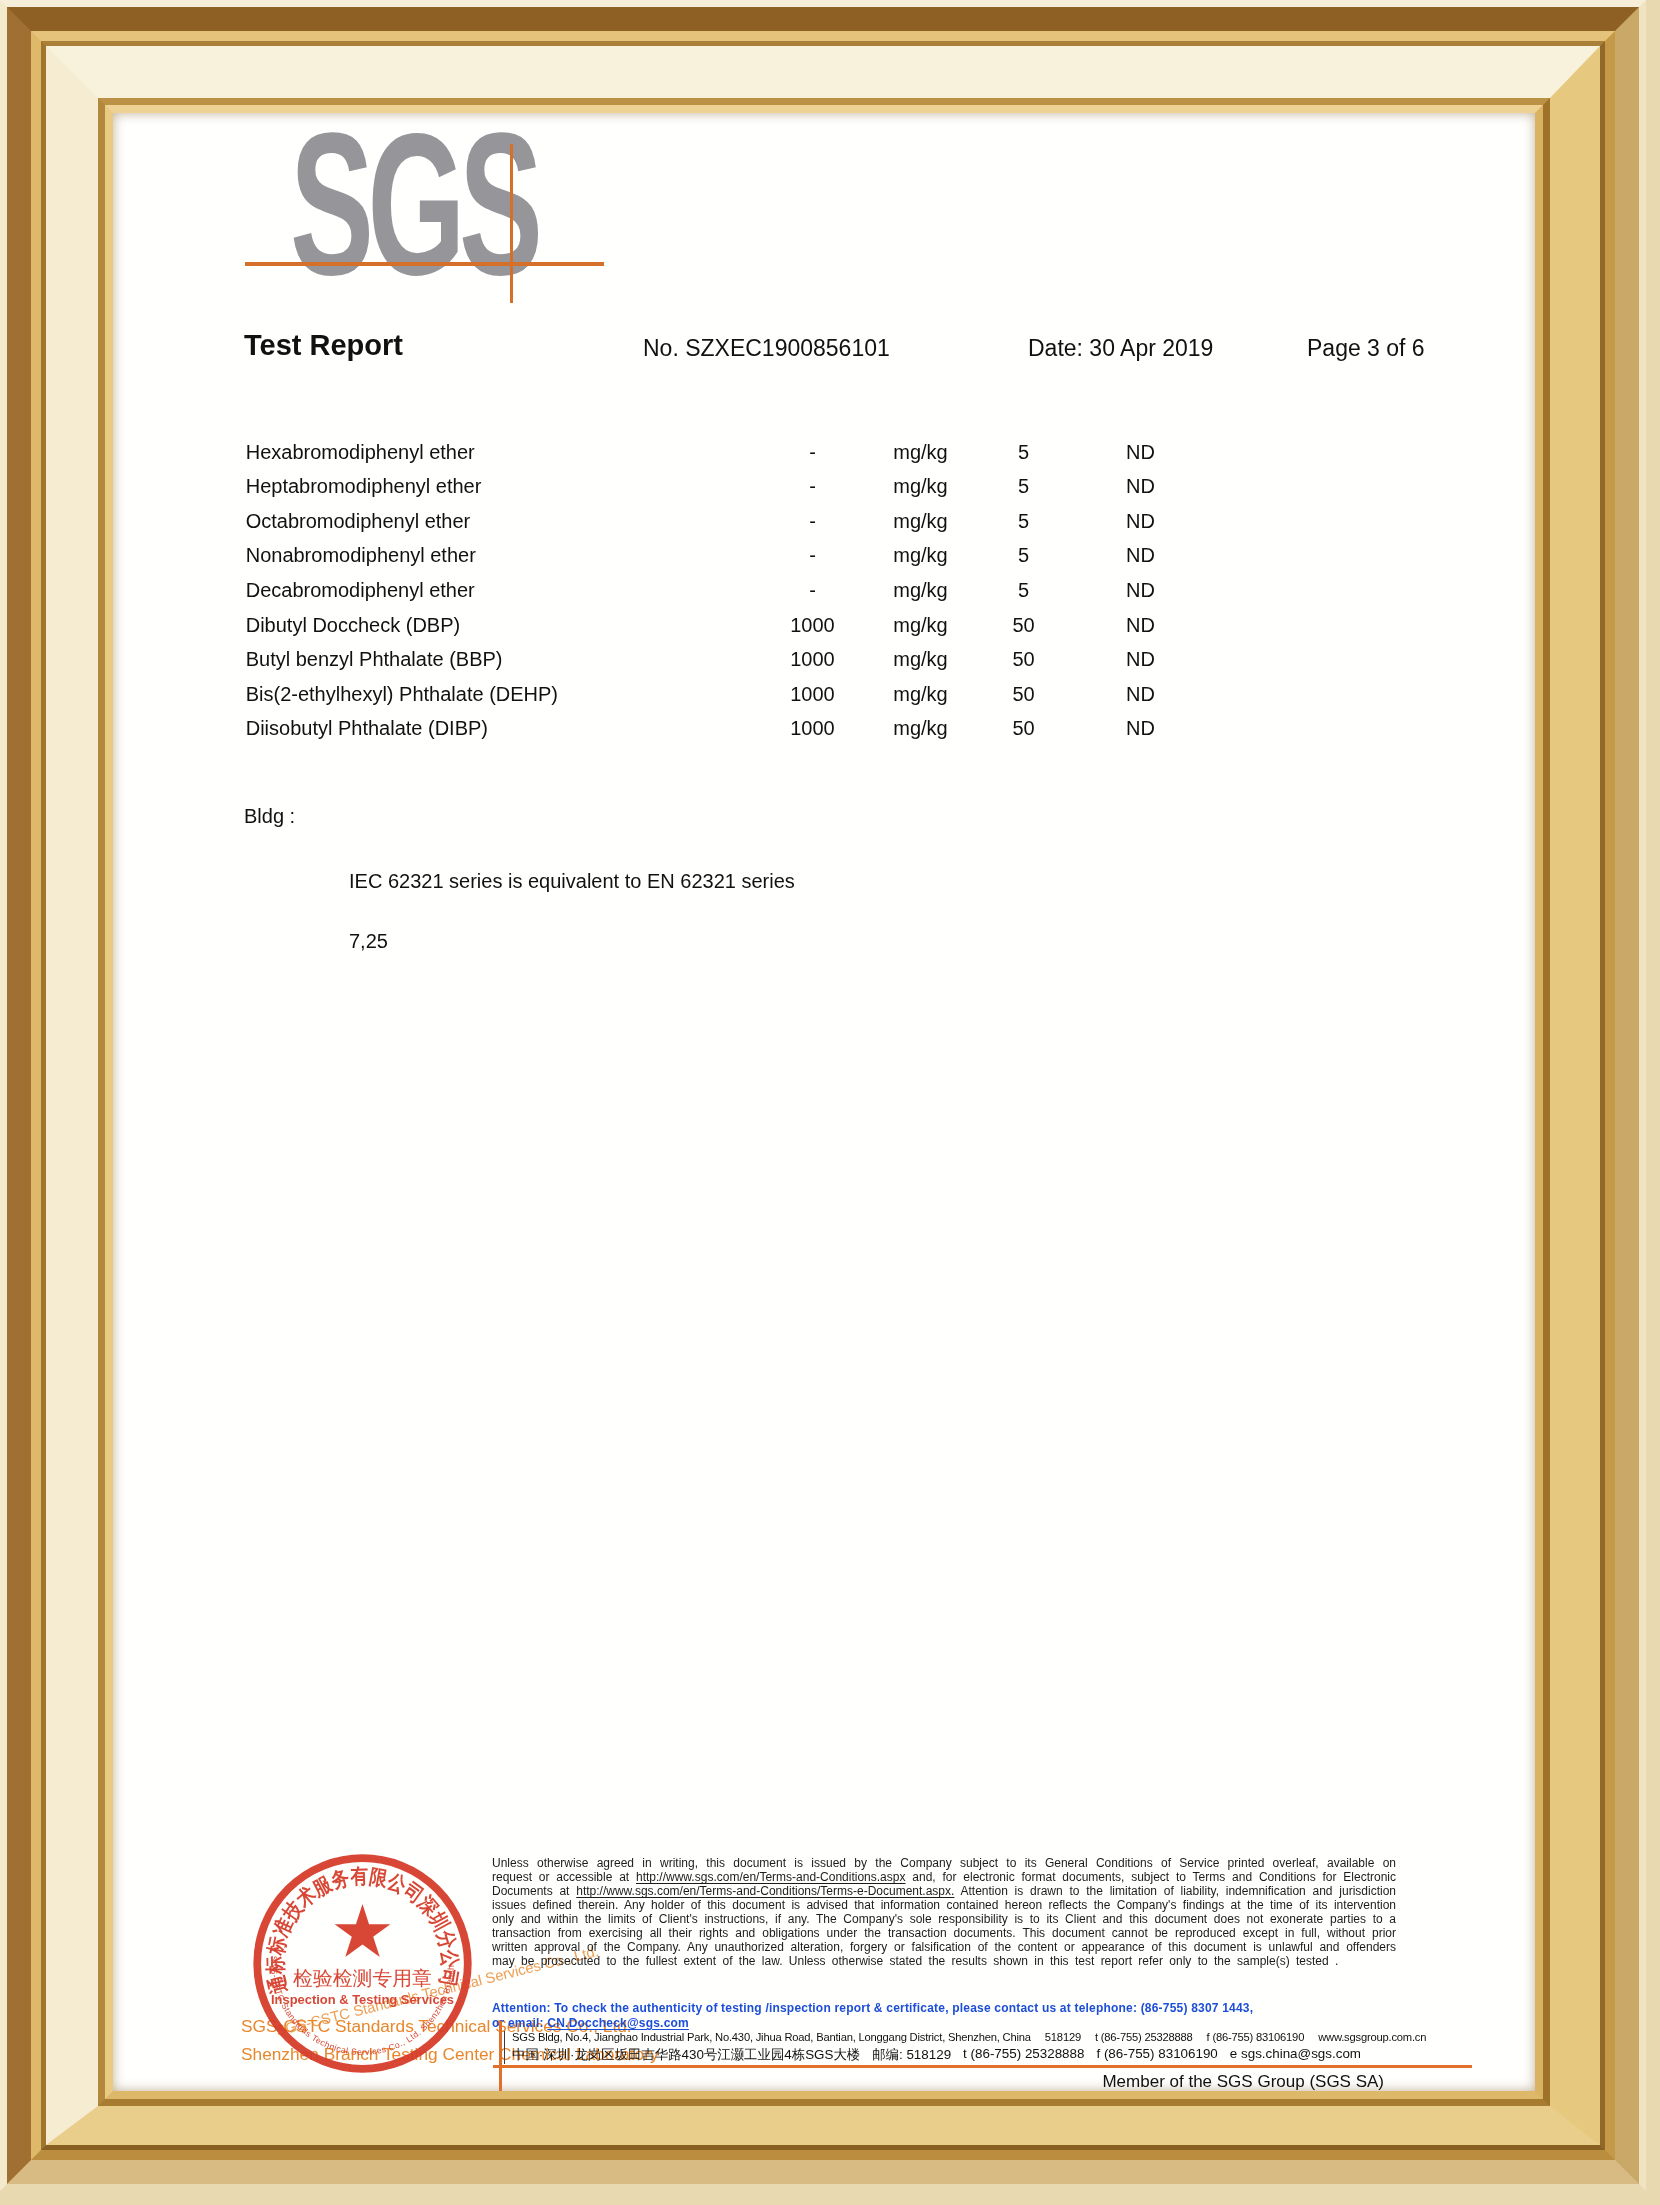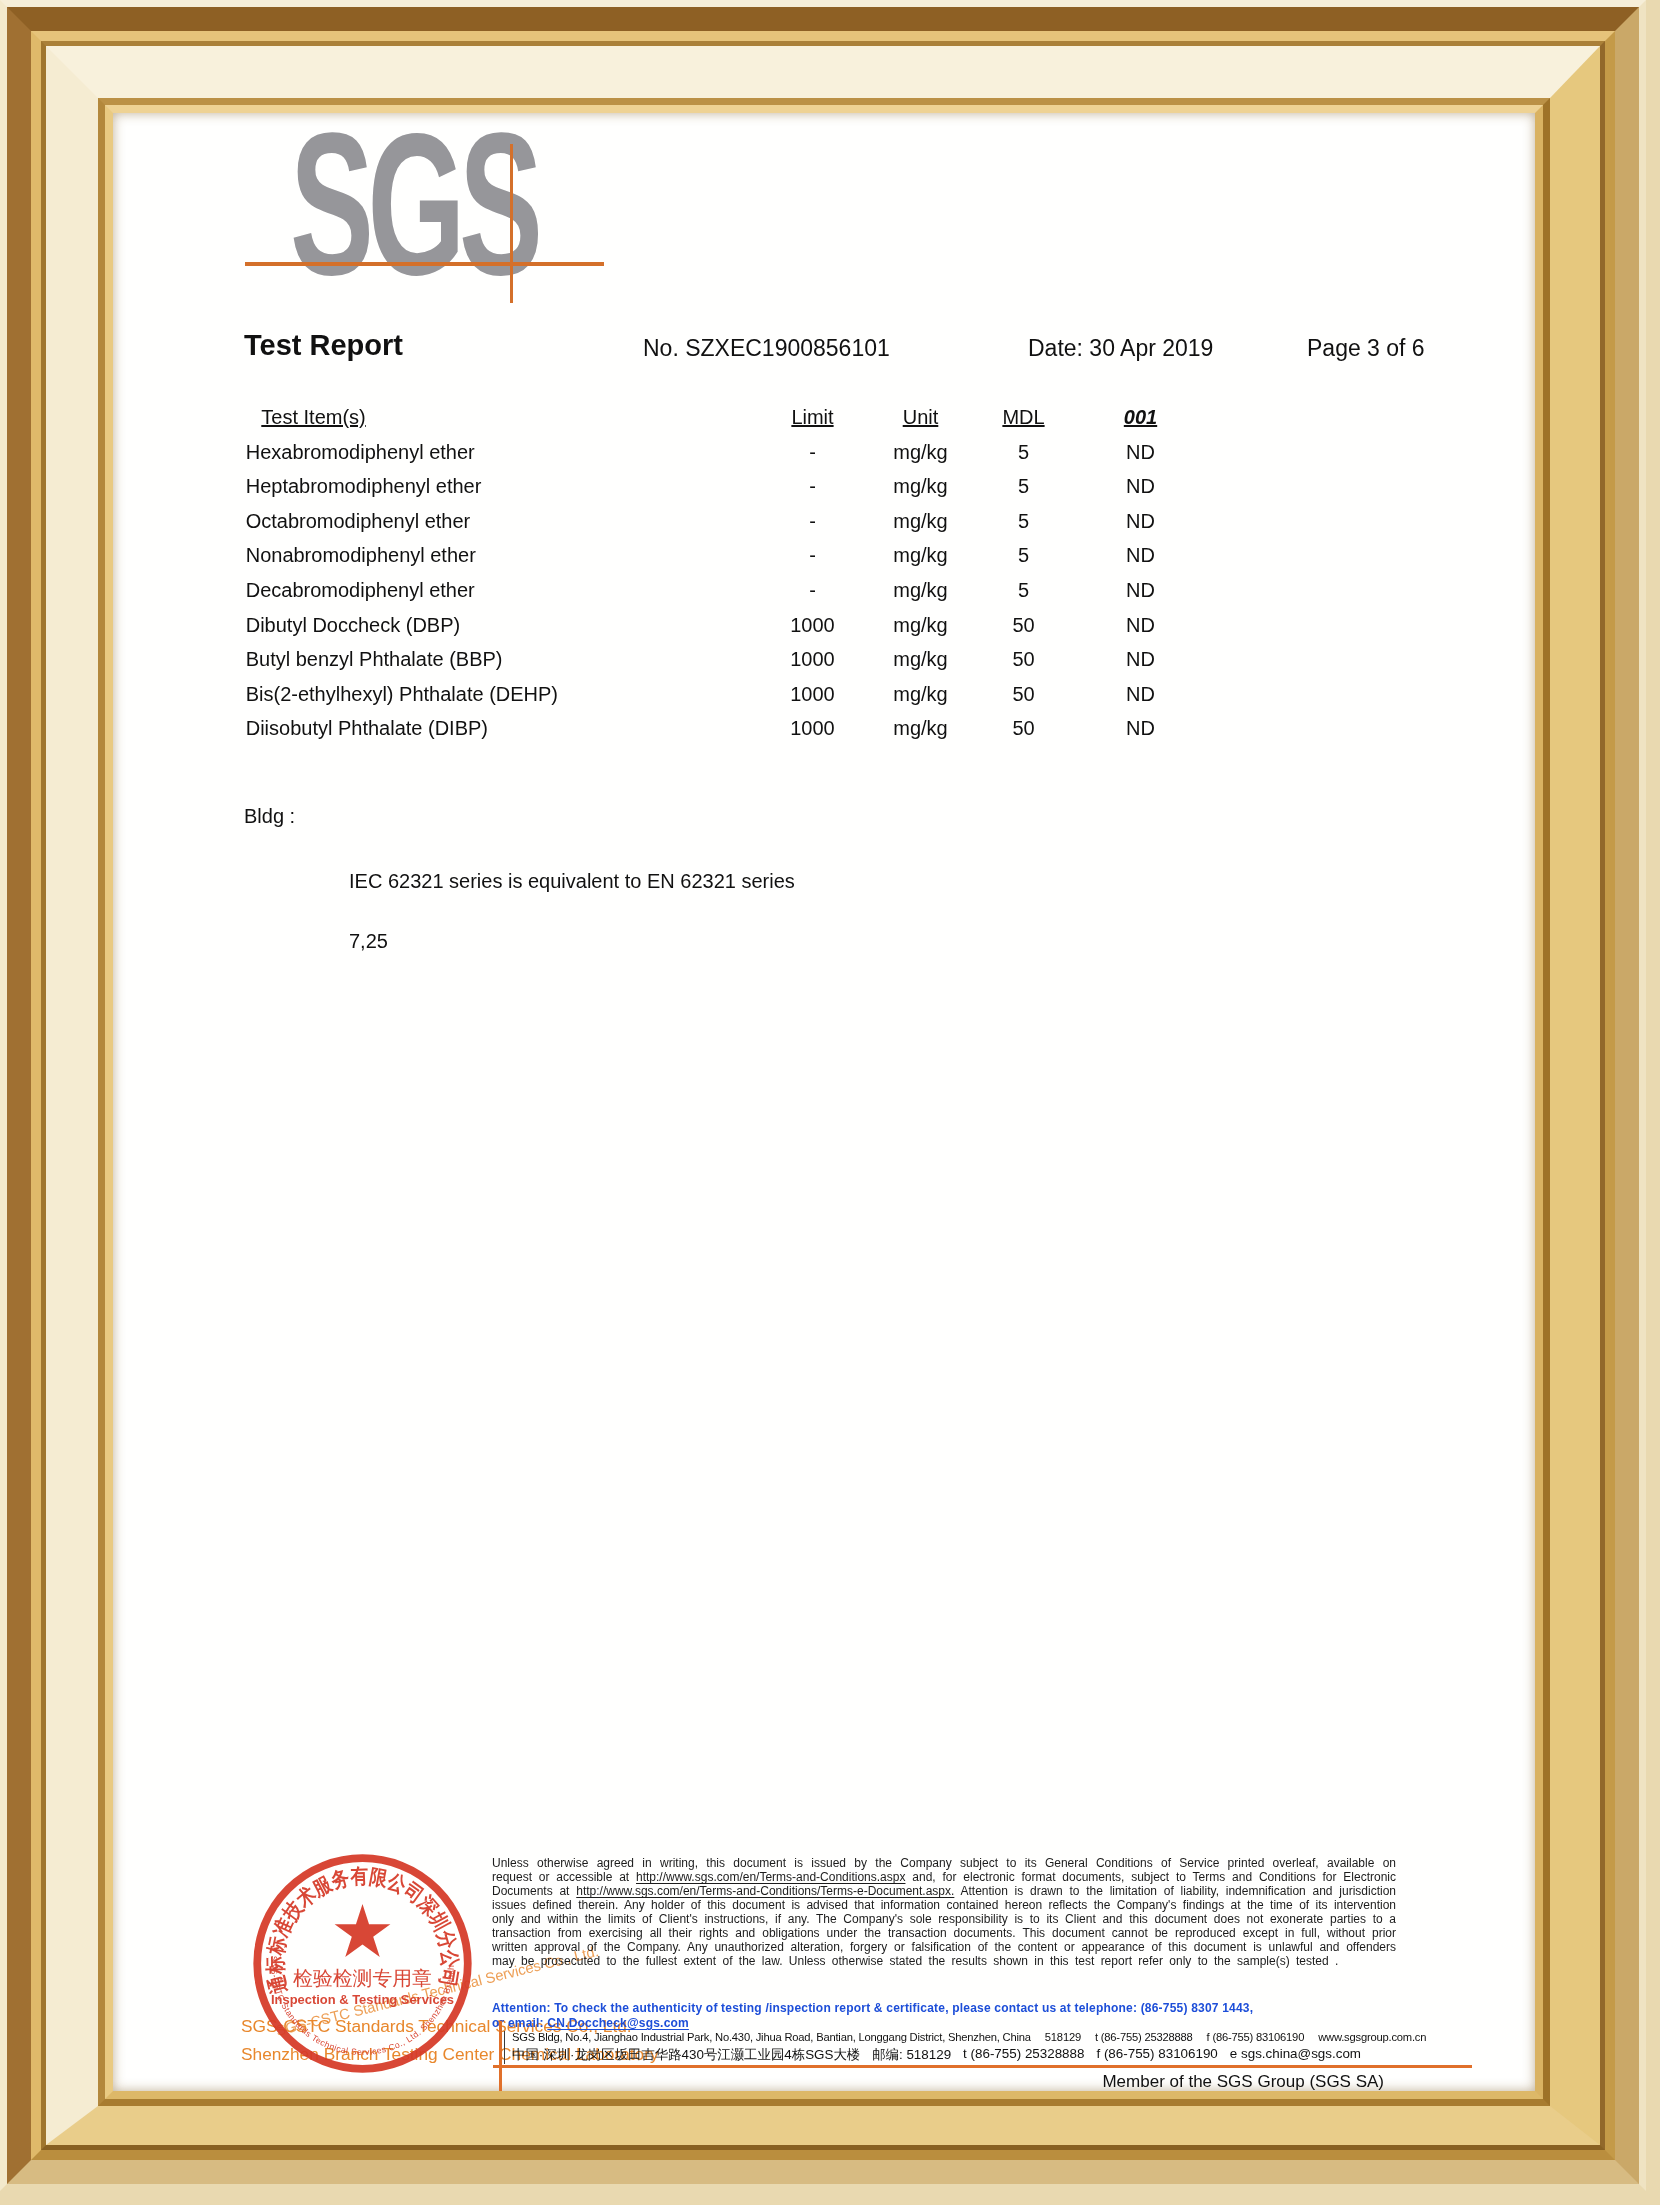"Test Item(s)" div.trow { html: <div> <span>Test Item(s)</span> <span>Limit</span> <span>Unit</span> <span>MDL</span> <span>001</span> </div> -> none }
